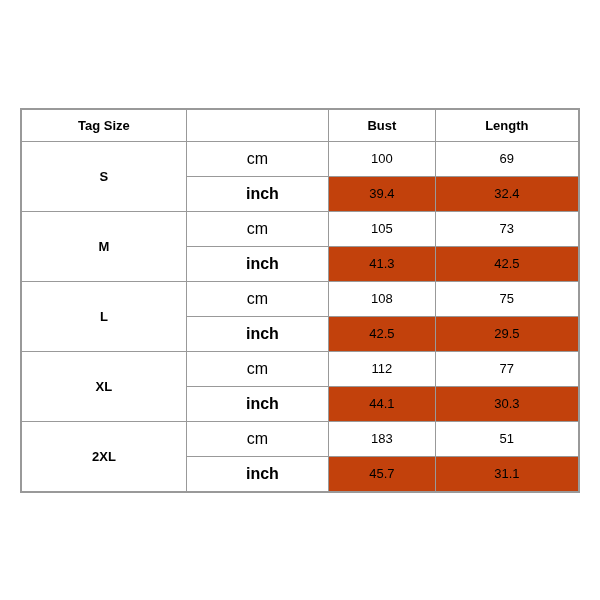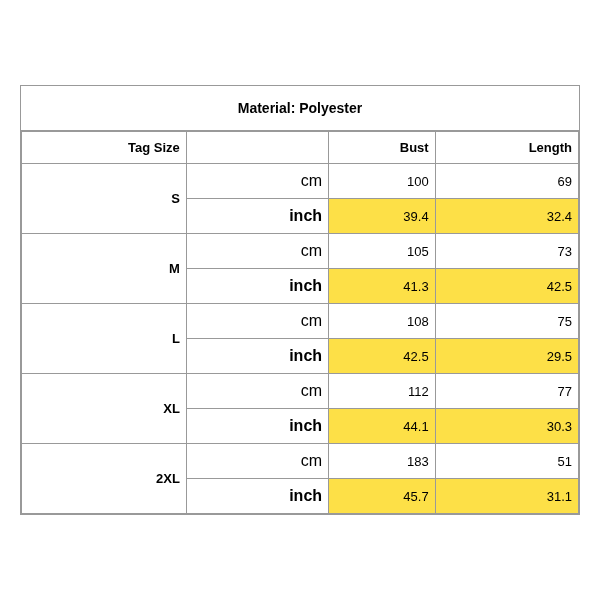"Material: Polyester" div.title-row { html: <div>Material: Polyester</div> -> none }
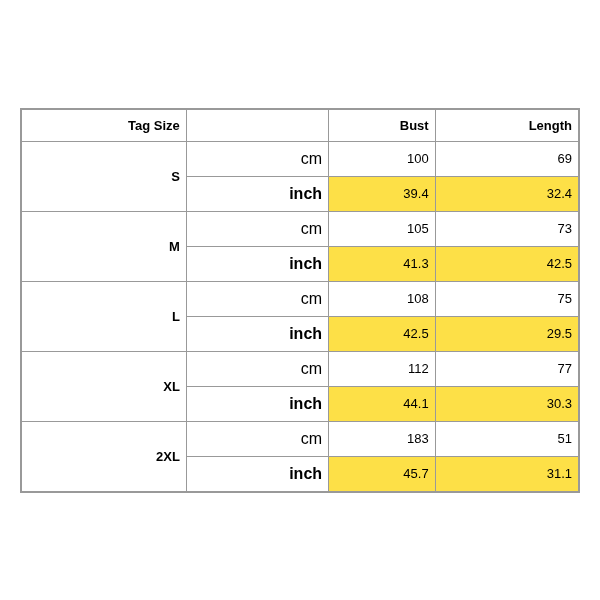"Tag Size" td, th { text-align: right -> center }
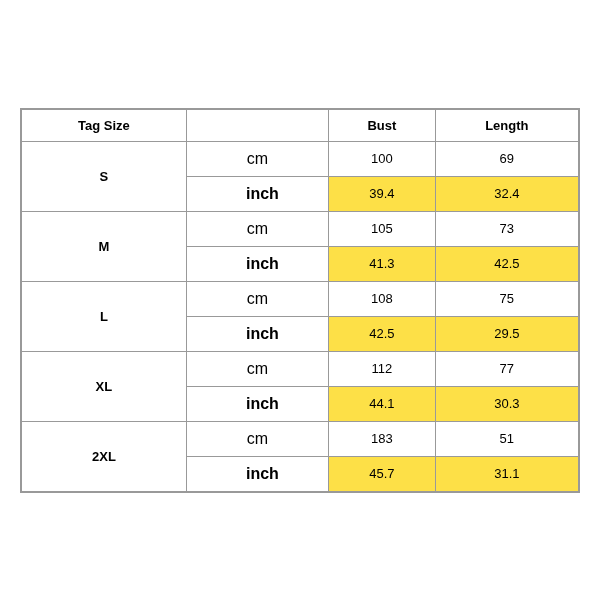"39.4" .shaded { background-color: #fde047 -> #c2410c }
